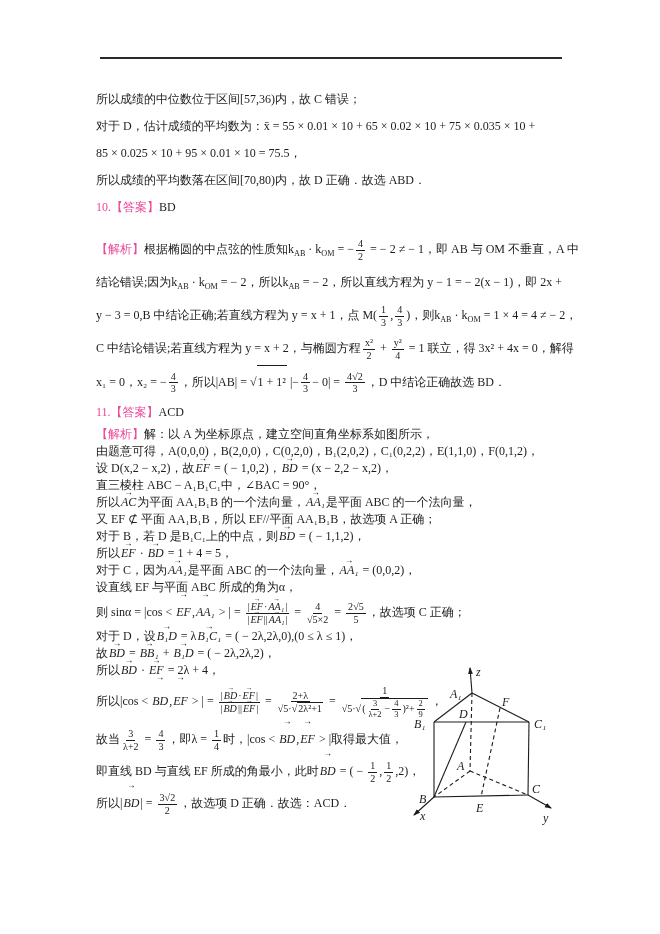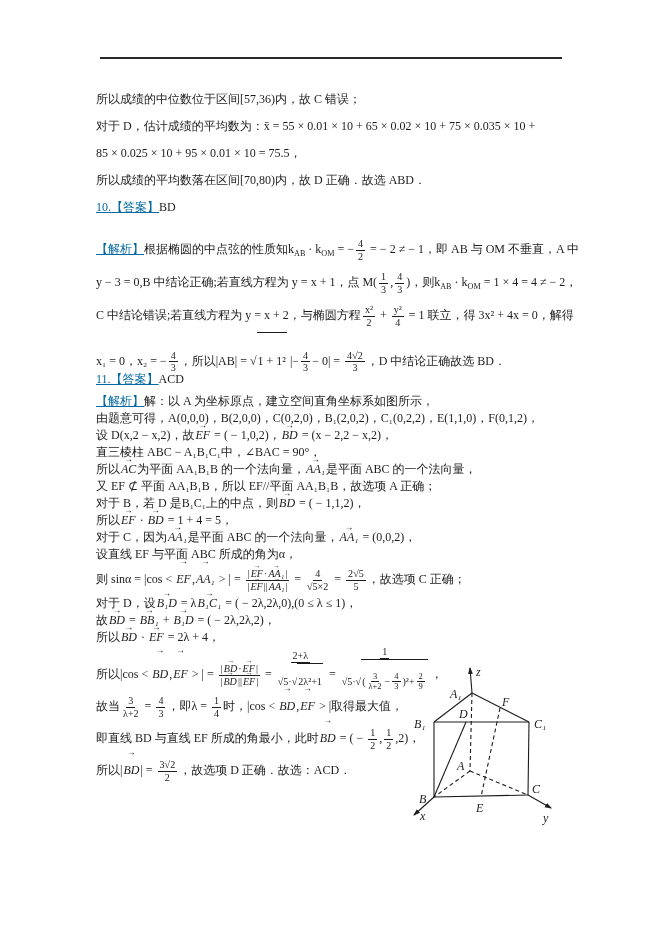"10.【答案】" .blue { color: #0369a1 -> #ec4899; text-decoration: underline -> none }
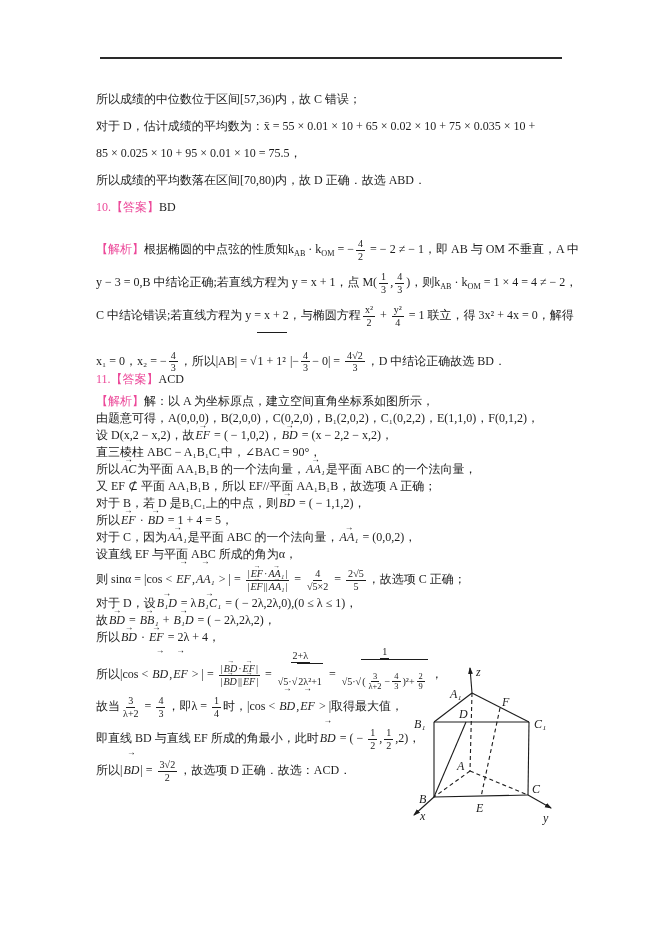"结论错误;因为kAB · kOM = −" div.ln { html: none -> <div><span>结论错误;因为</span><span>k</span><sub>AB</sub><span> · </span><span>k</span><sub>OM</sub><span> = − 2，所以</span><span>k</span><sub>AB</sub><span> = − 2，所以直线方程为 y − 1 = − 2(x − 1)，即 2x +</span></div> }
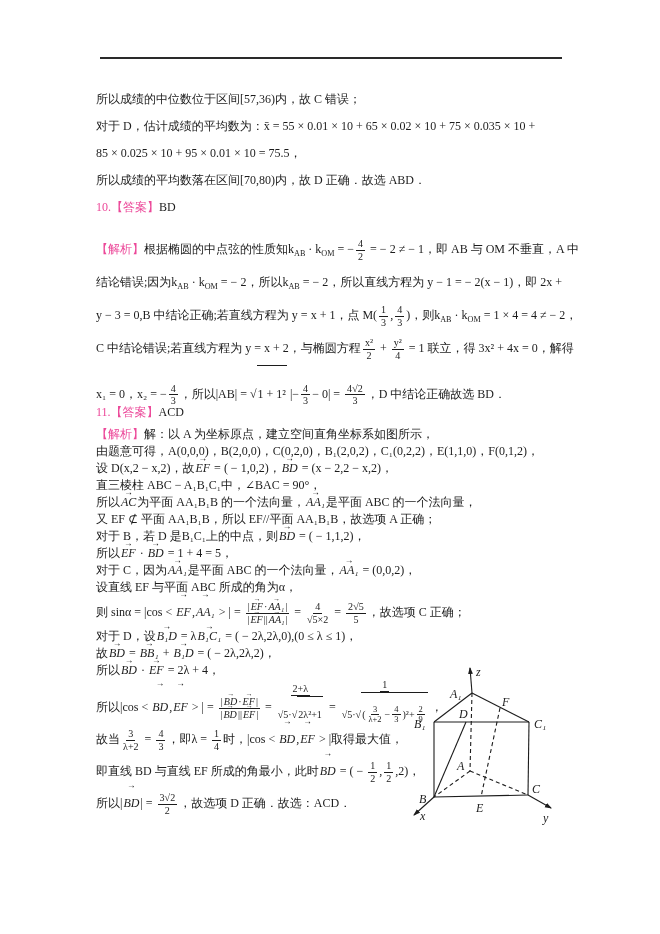"1 + 1²" .sqrt .cnt { padding: 12px 1px -> 0 1px }
